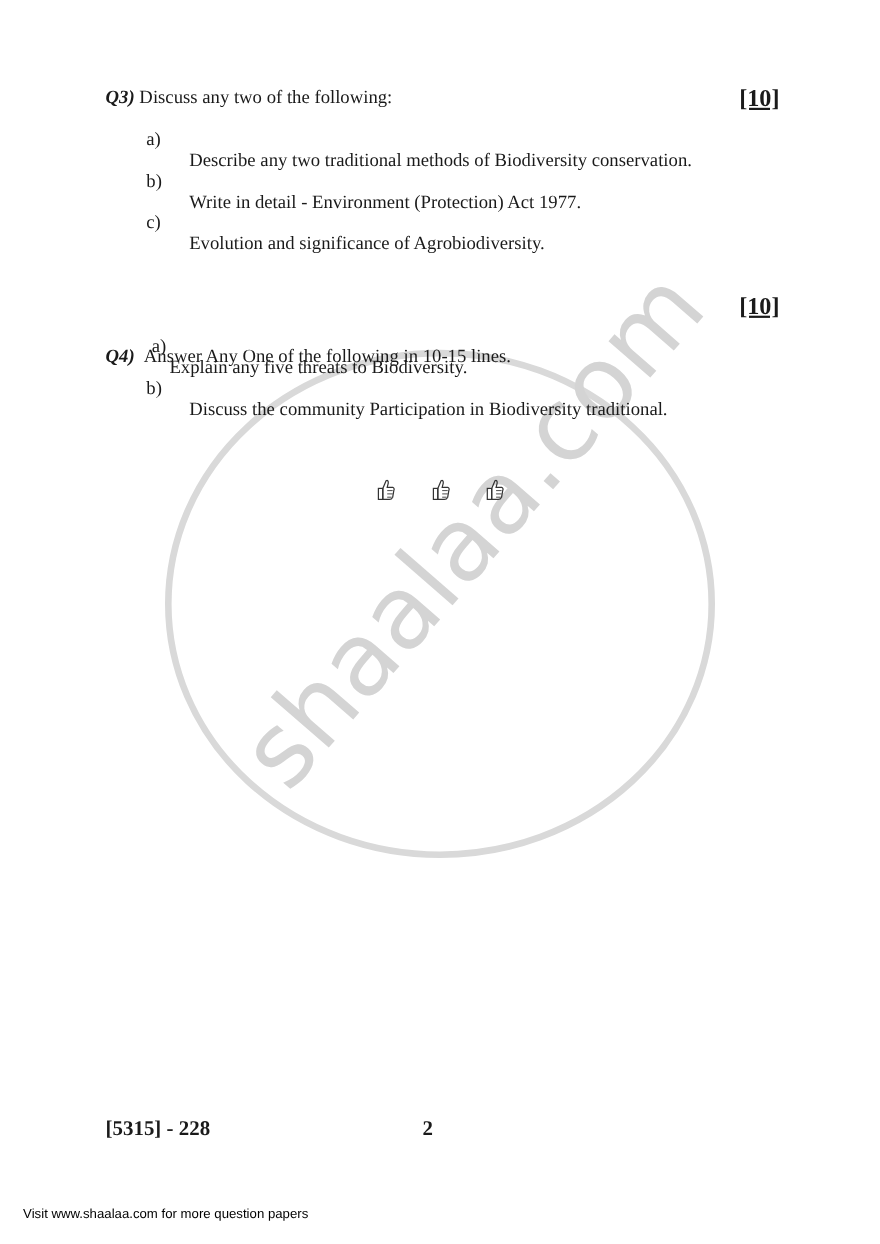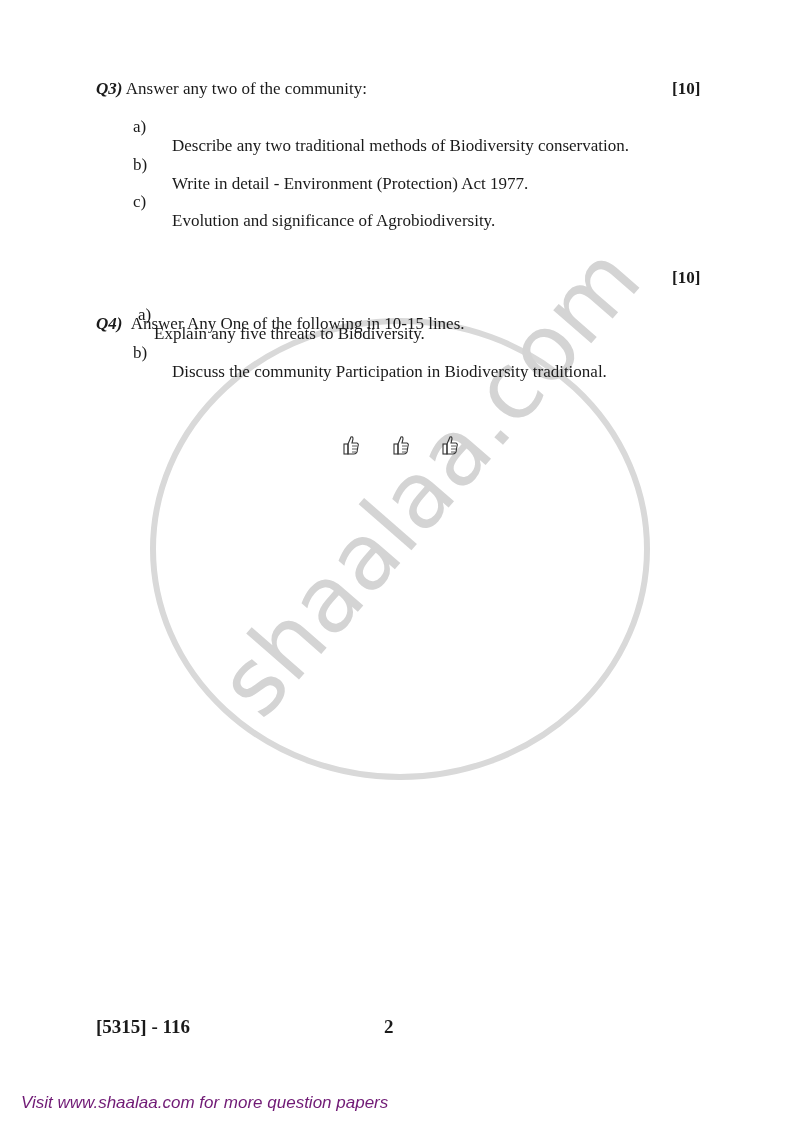"Answer any two of the" span { text: Answer any two of the community -> Discuss any two of the following }
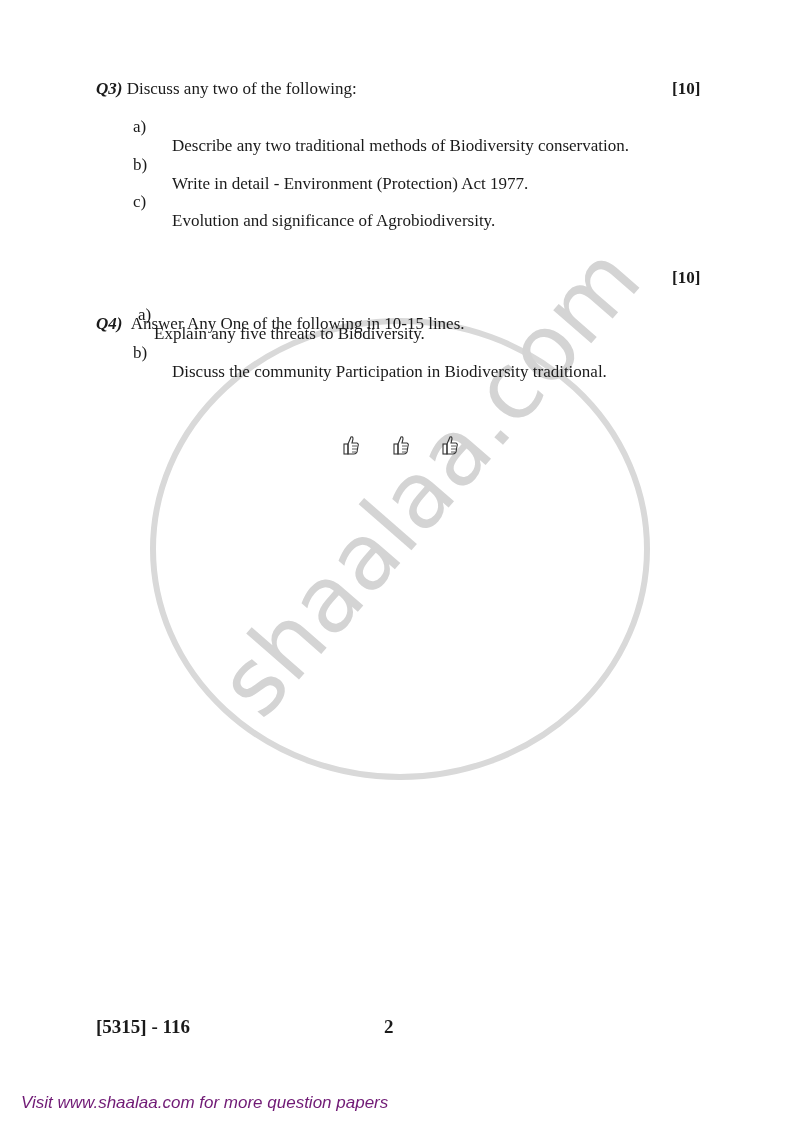"[10]" .marks { font-size: 17px -> 22px; text-decoration: none -> underline }
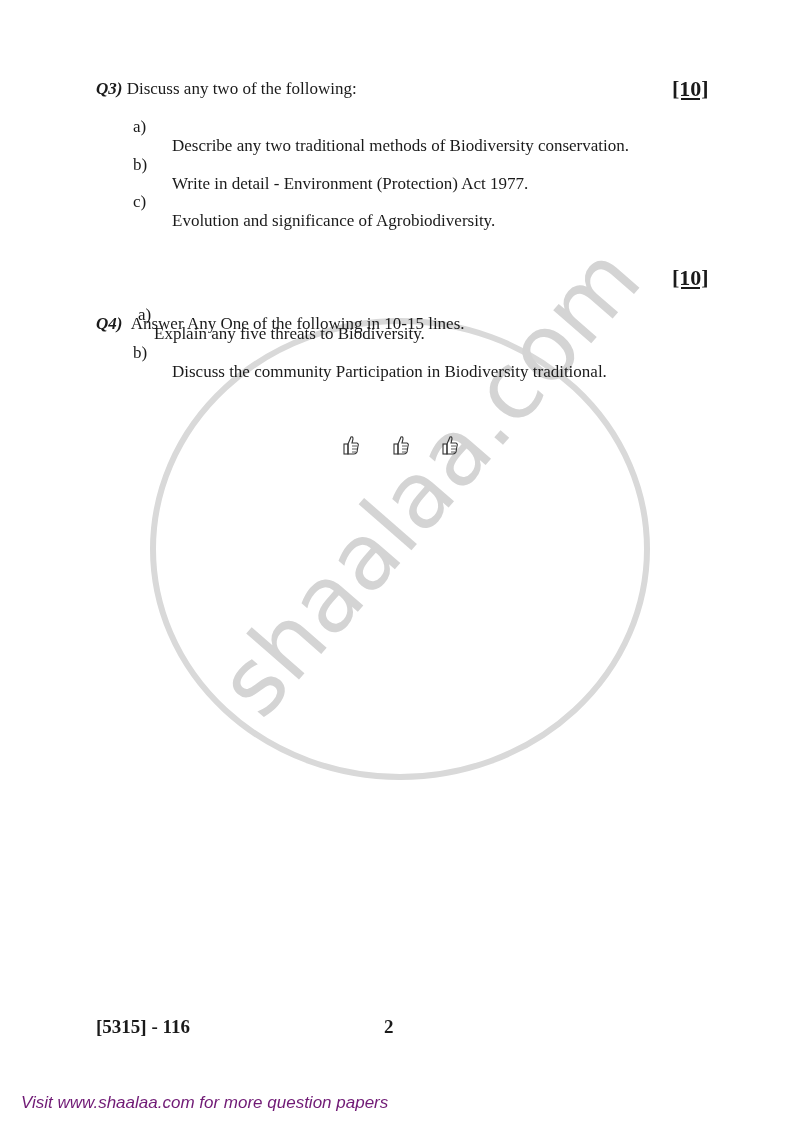"[5315] - 116" div.footer-code { text: 116 -> 228 }
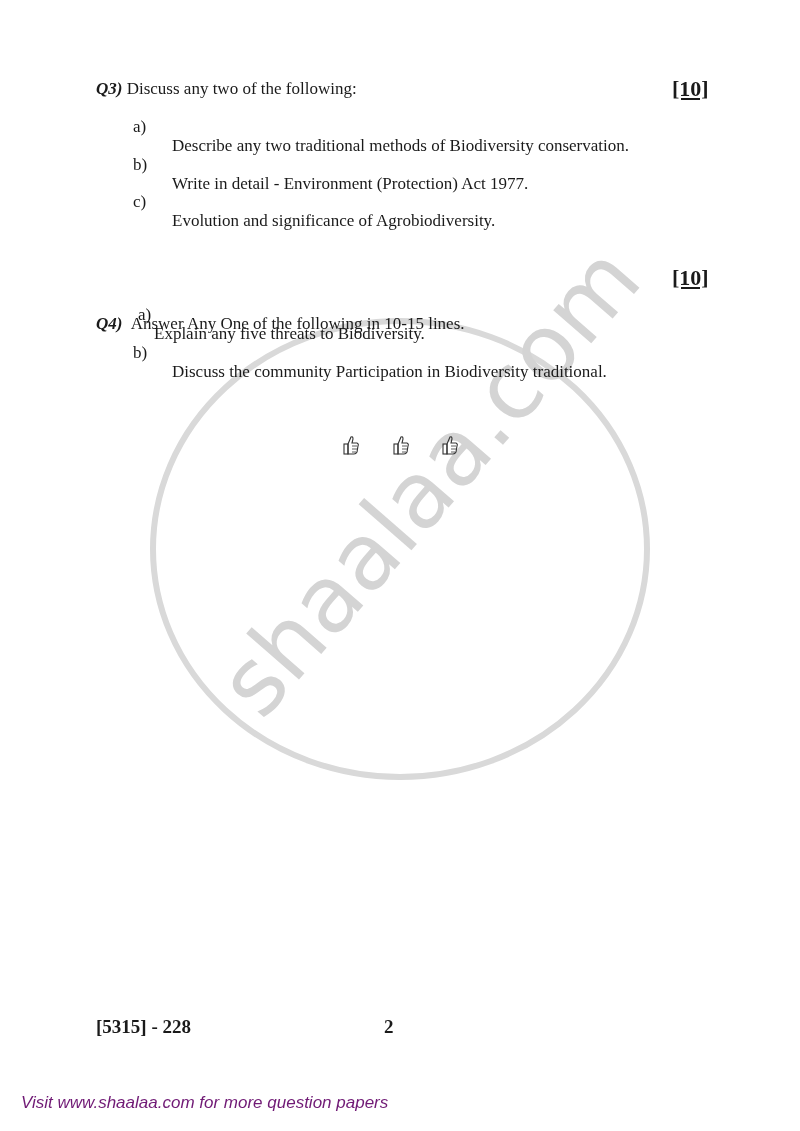"Visit www.shaalaa.com for more question" .visit { color: #701a75 -> #000000; font-size: 17px -> 12px; font-style: italic -> none }
